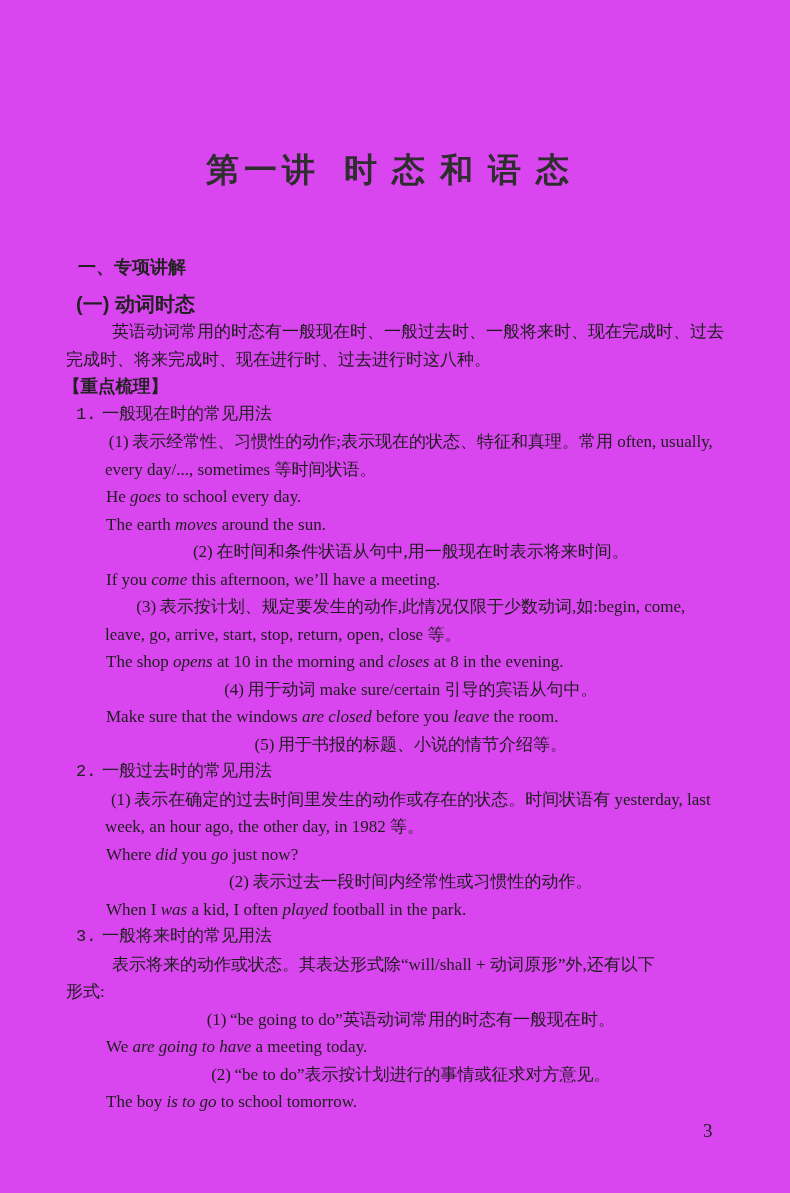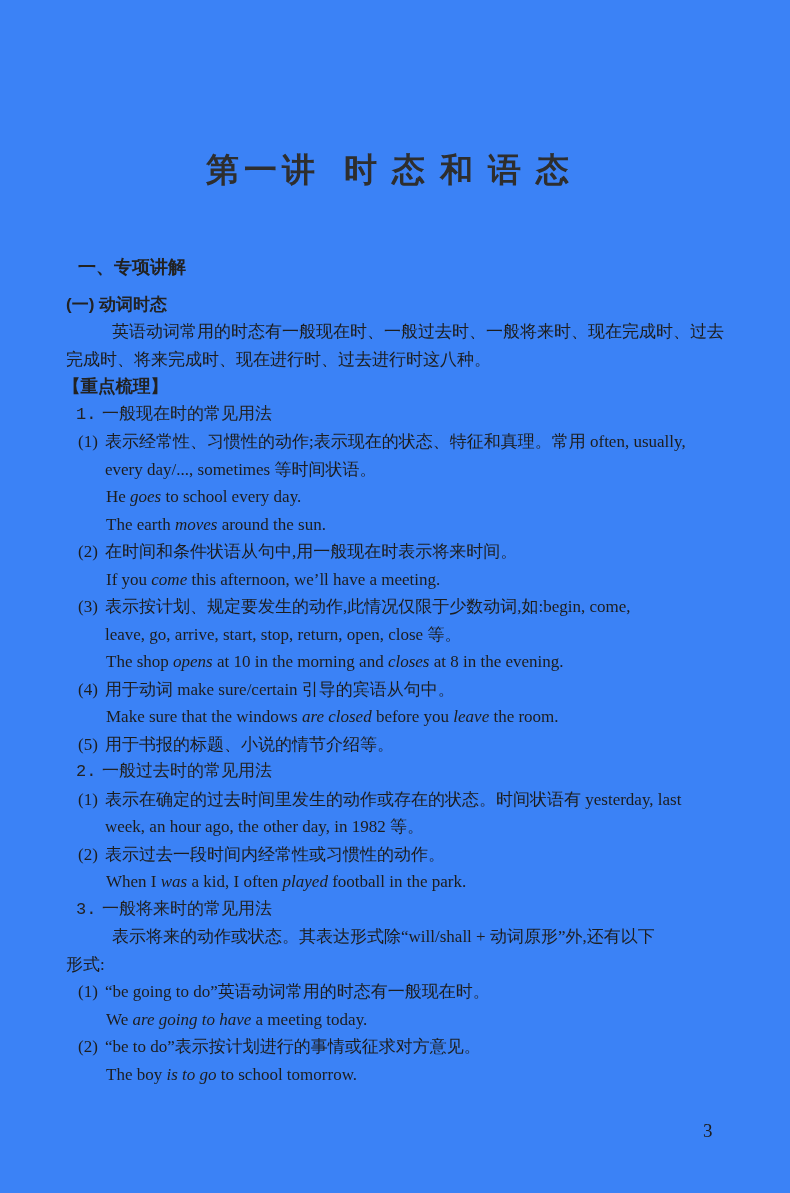"第一讲 时态和语态" .page { background: #3b82f6 -> #d946ef }
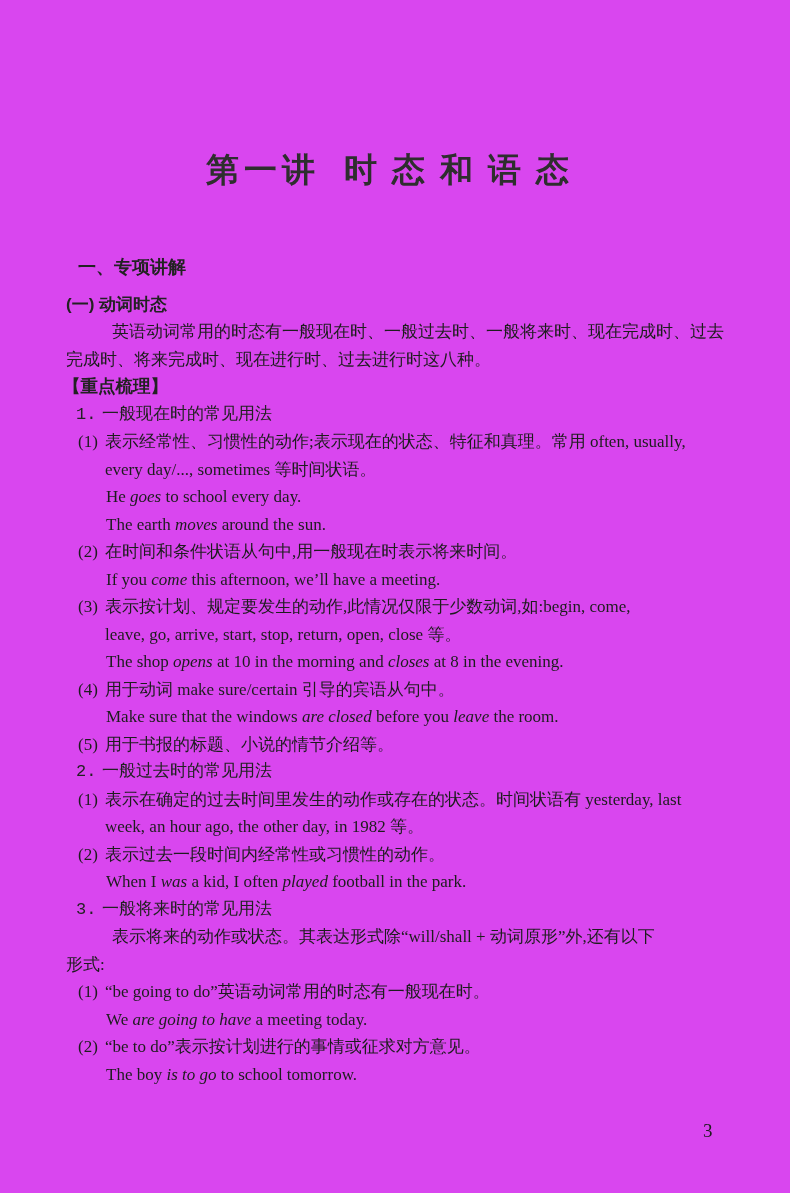"(一) 动词时态" .subsection { font-size: 17px -> 20px; margin-left: none -> 10px }
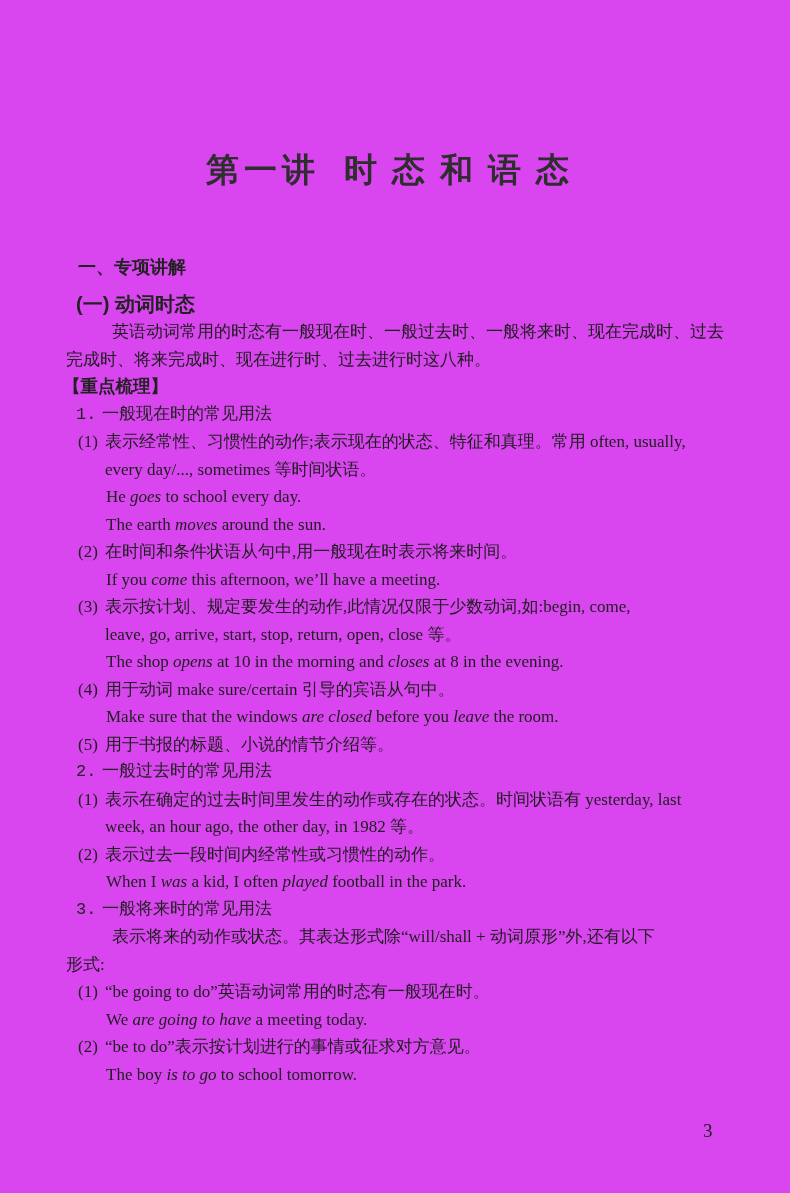"(1) 表示经常性、习惯性的动作;表示现在的状态、特征和真理。常用 often," .list-item { text-align: none -> center }
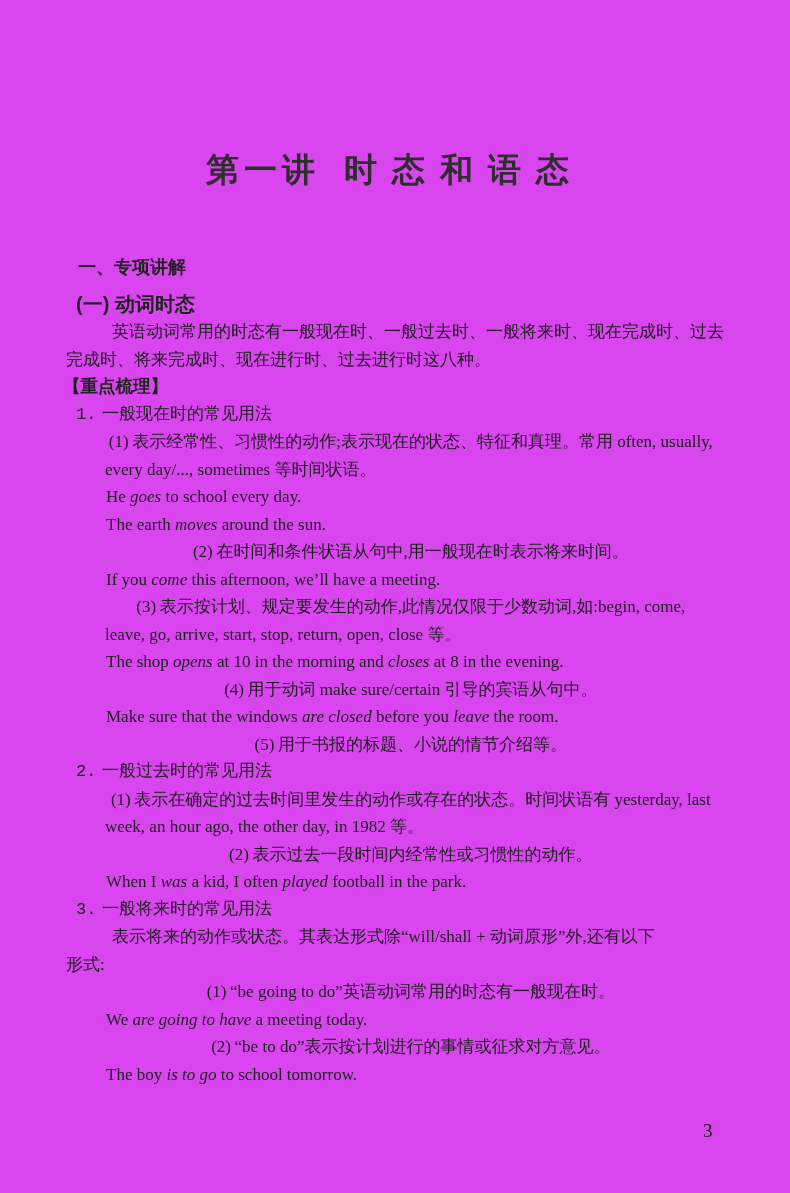"Where did you go just" div.line { html: none -> <div><span><span>Where </span><em>did</em><span> you </span><em>go</em><span> just now?</span></span></div> }
